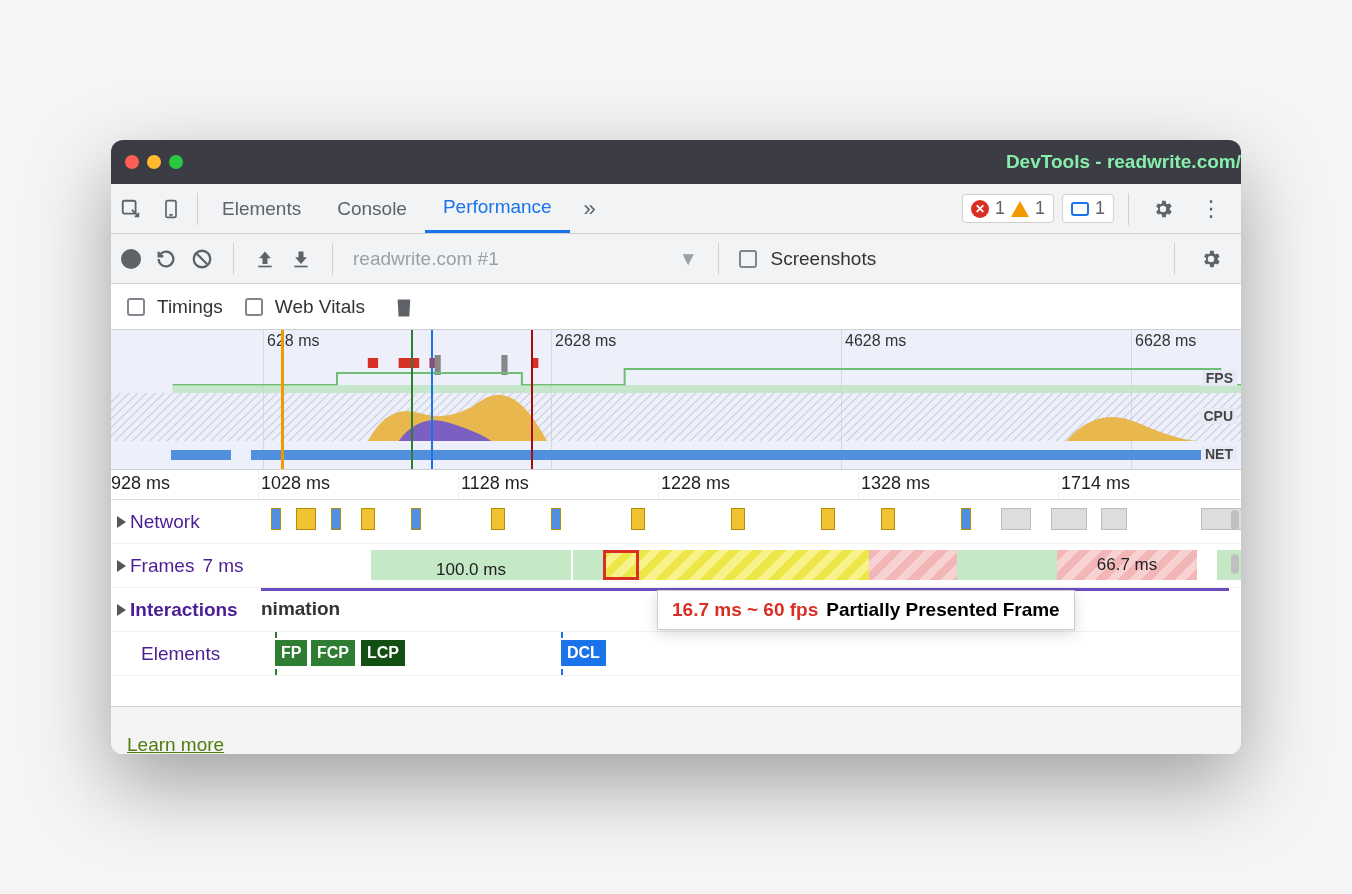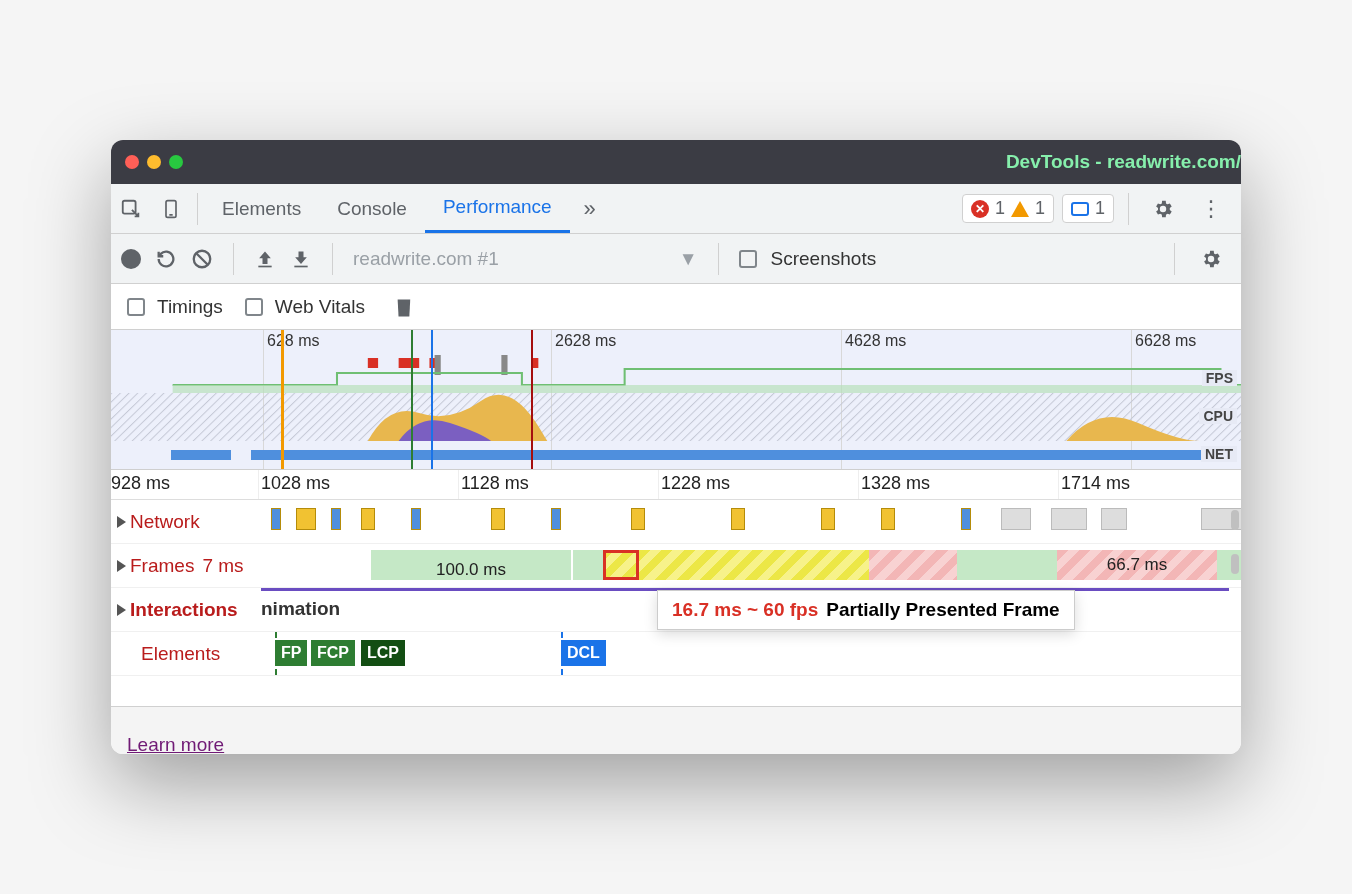"Network" .tracklabel { color: #b91c1c -> #4c1d95 }
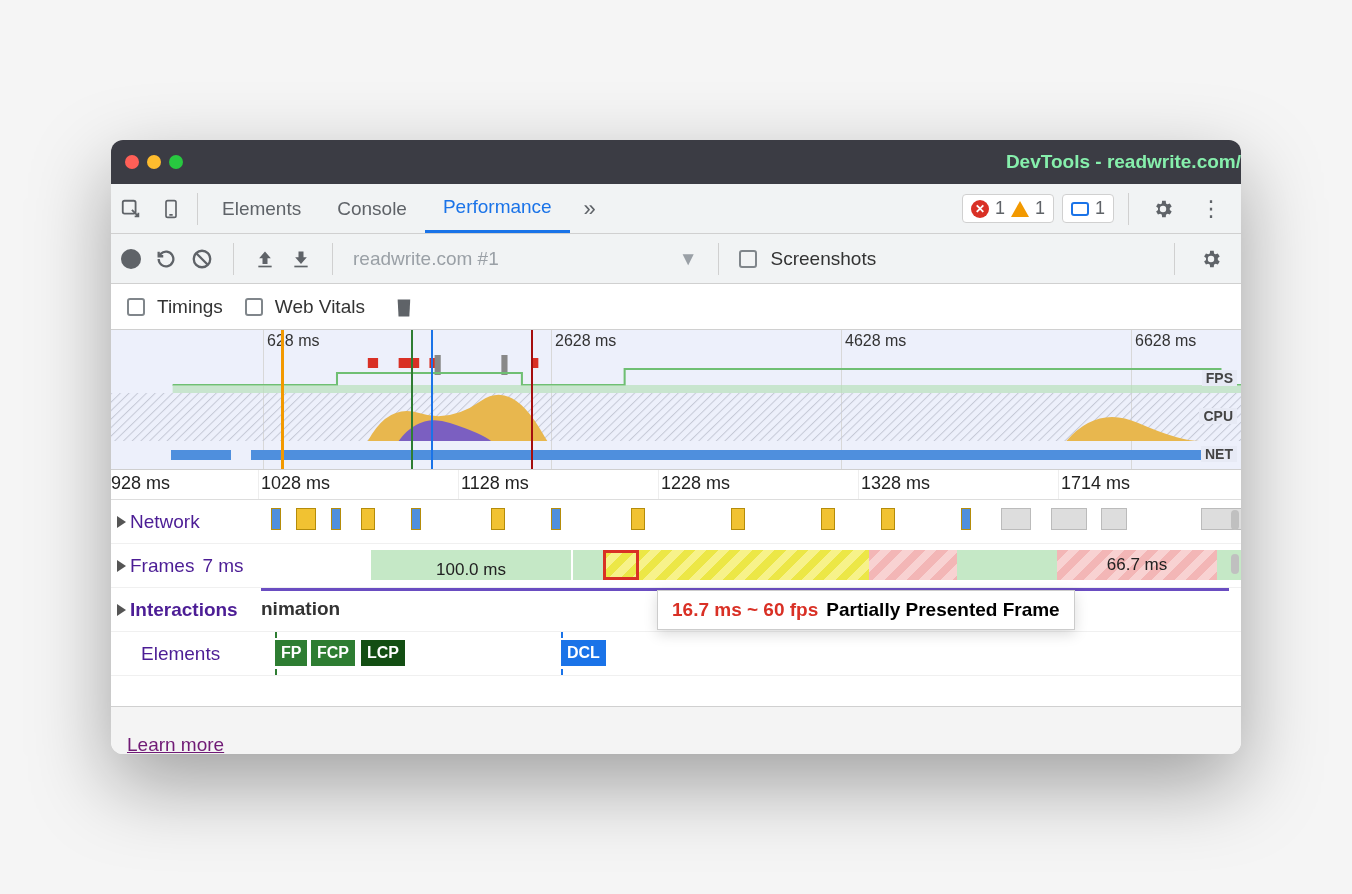"66.7 ms" div.frame-seg { width: 160px -> 140px }
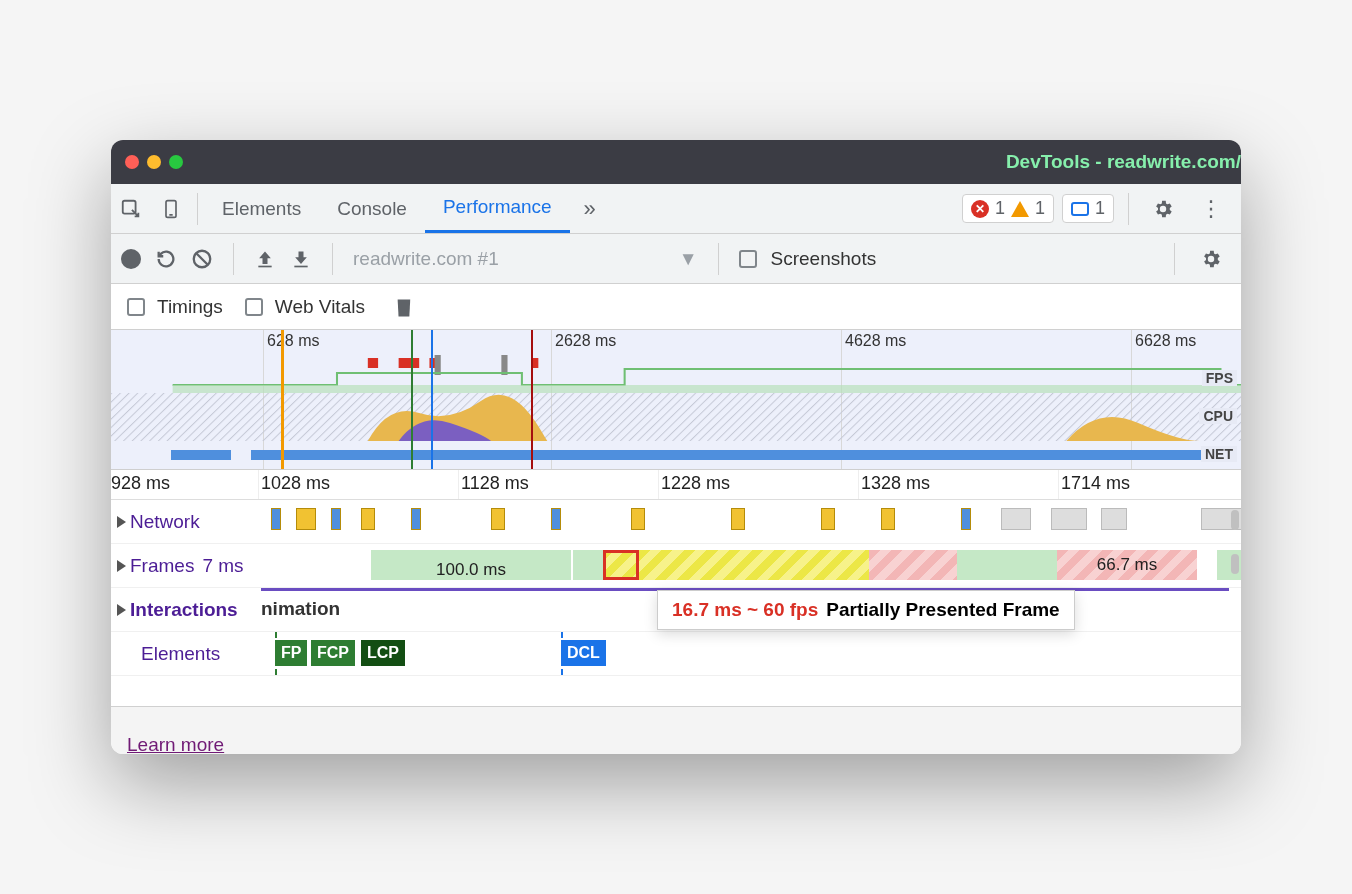"Learn more" .footer a { color: #701a75 -> #4d7c0f }
